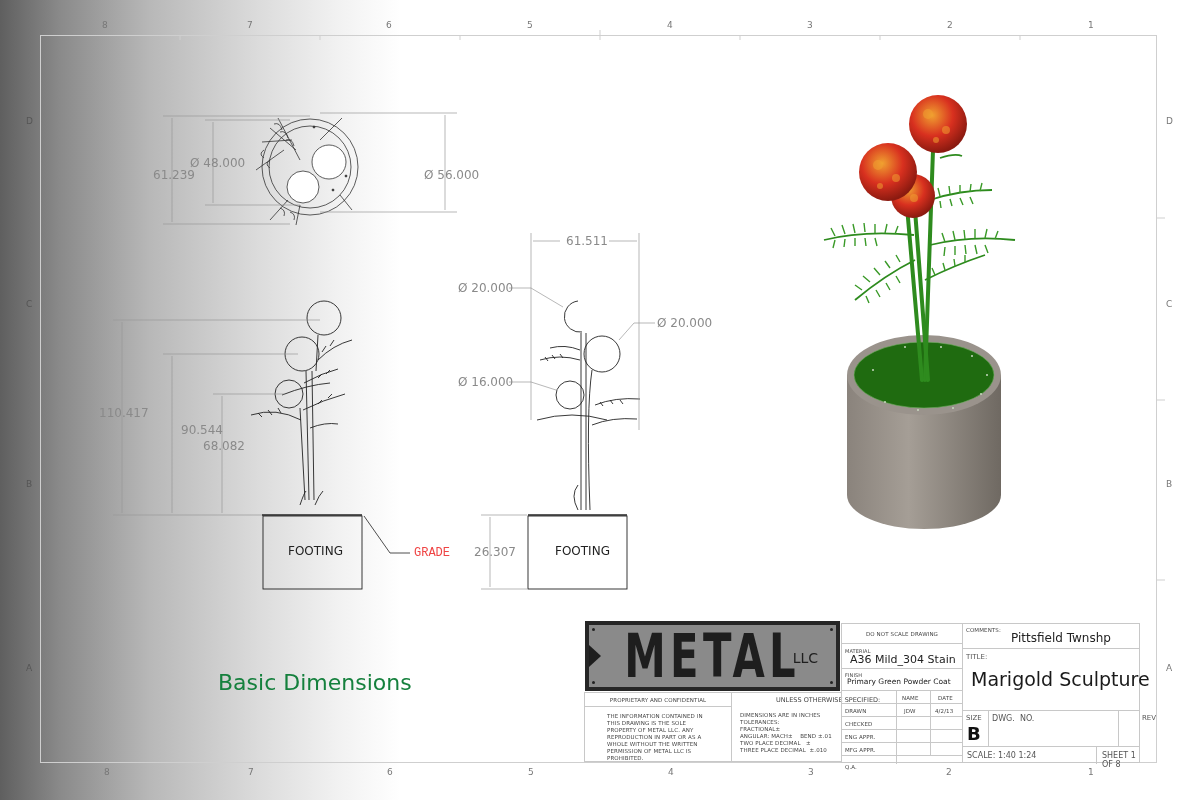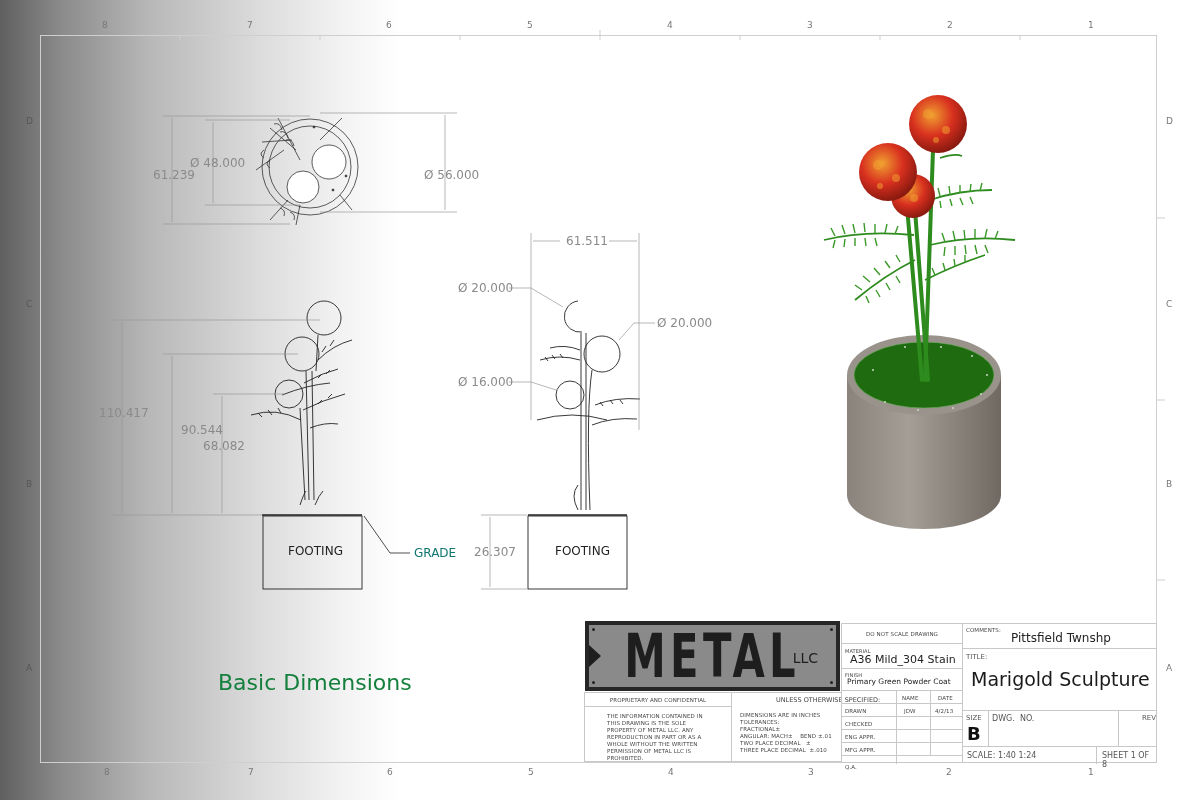"GRADE" div.dim { color: #0f766e -> #ef4444; font-family: none -> Liberation Mono, monospace }
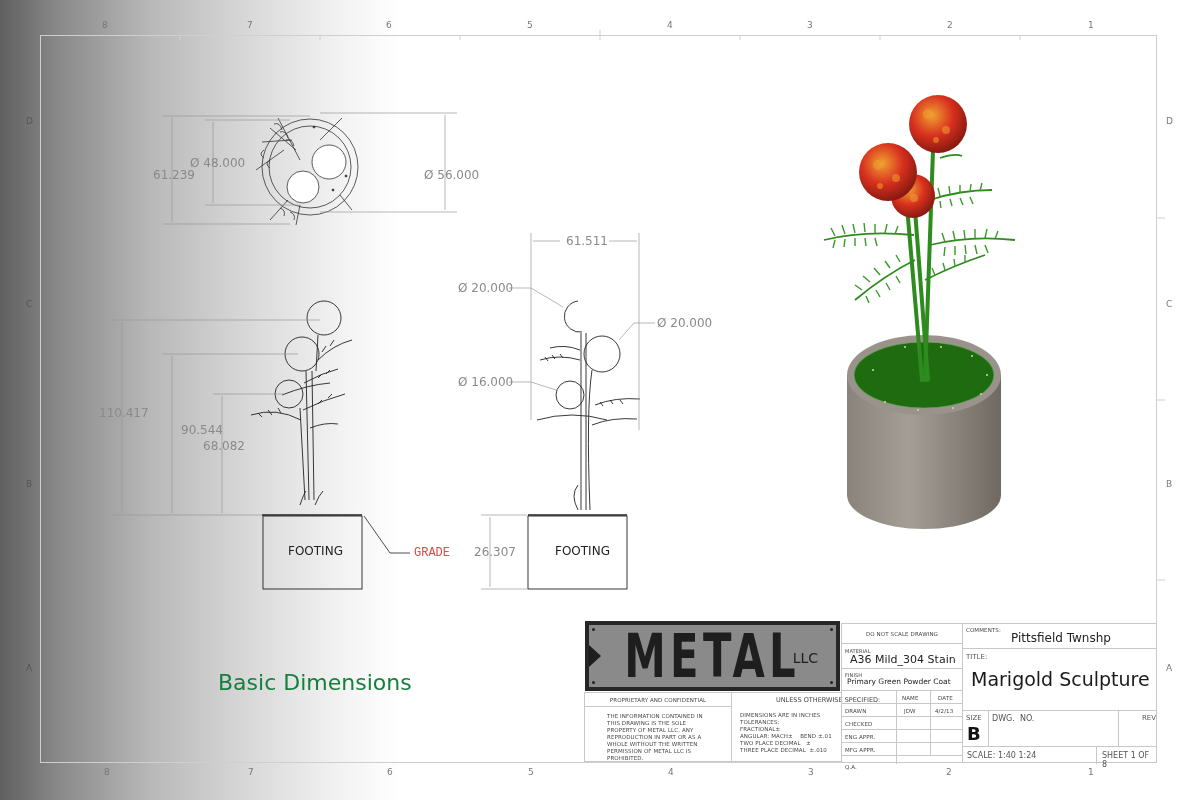"Pittsfield Twnshp" div.tb { width: 195px -> 178px }
